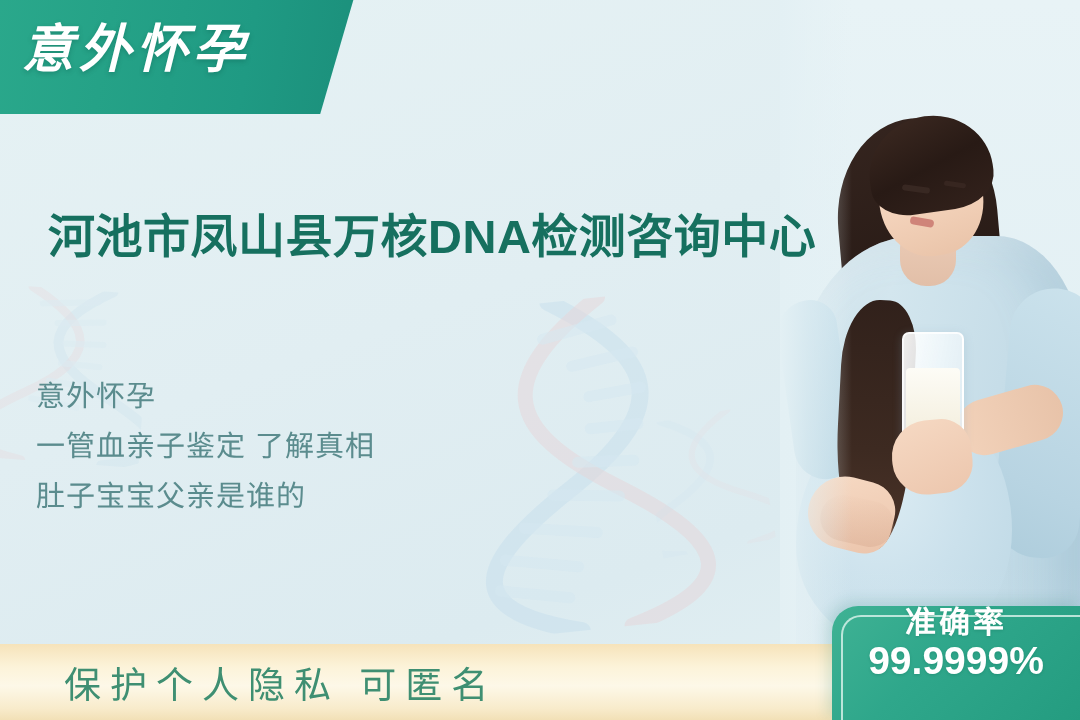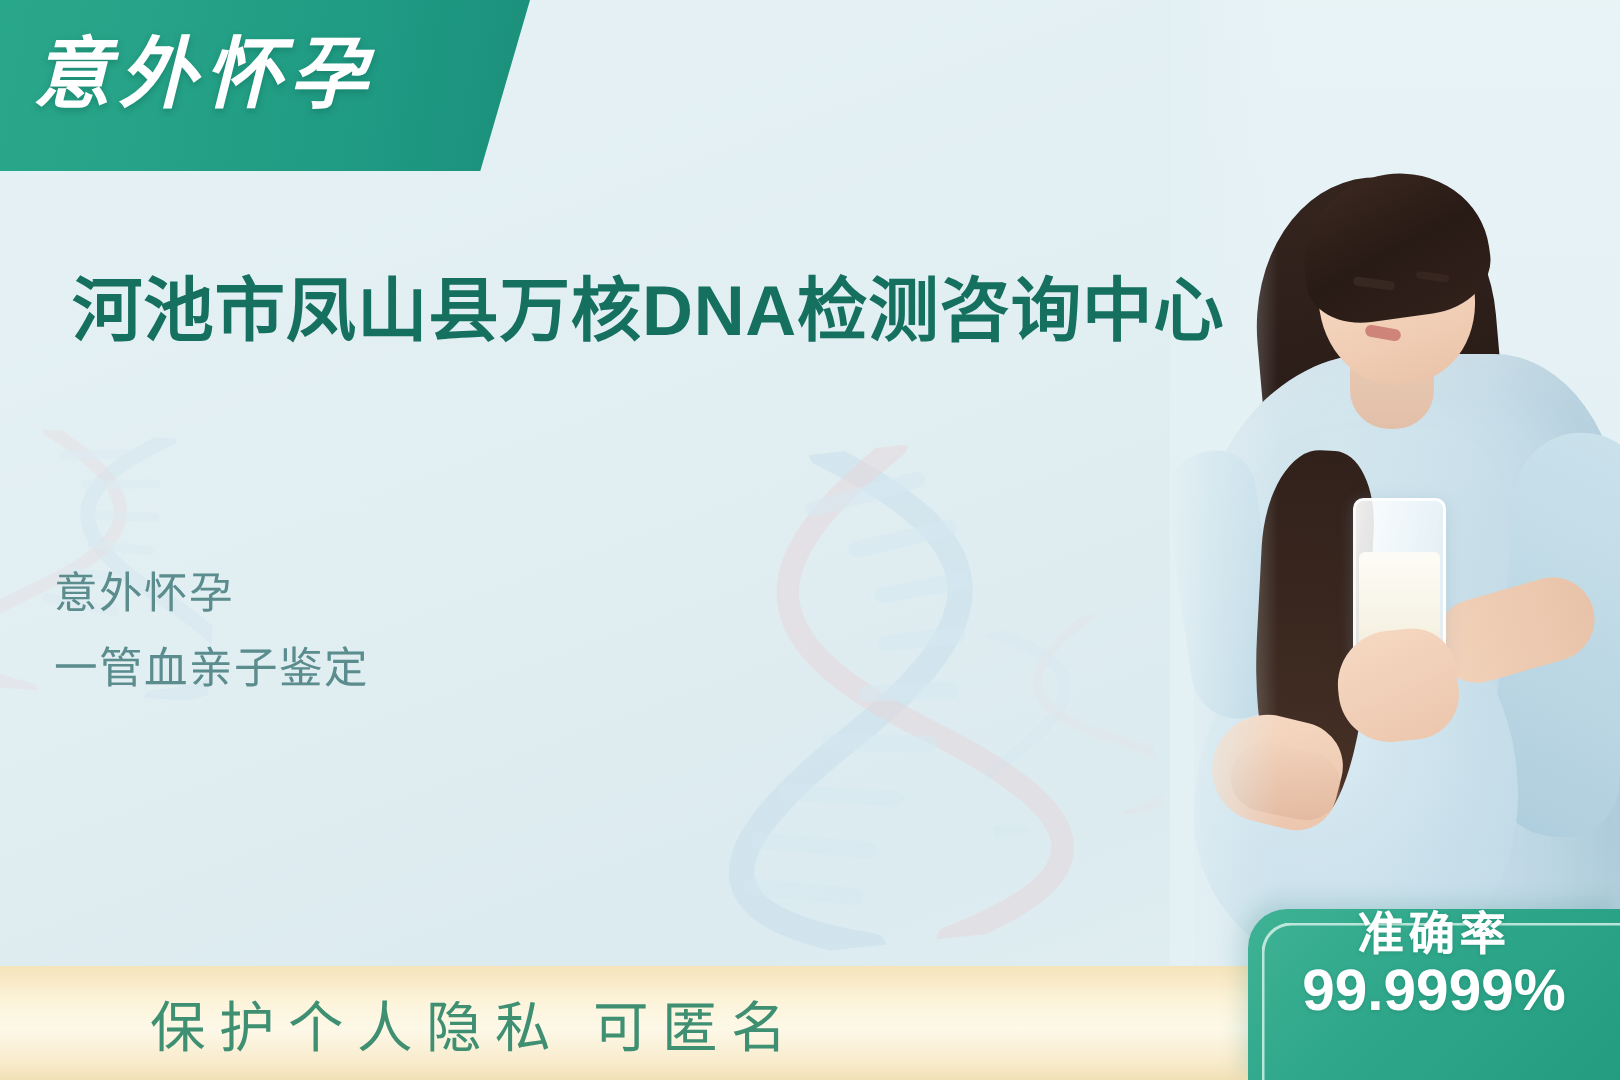"河池市凤山县万核DNA检测咨询中心" .headline { top: 146px -> 176px }
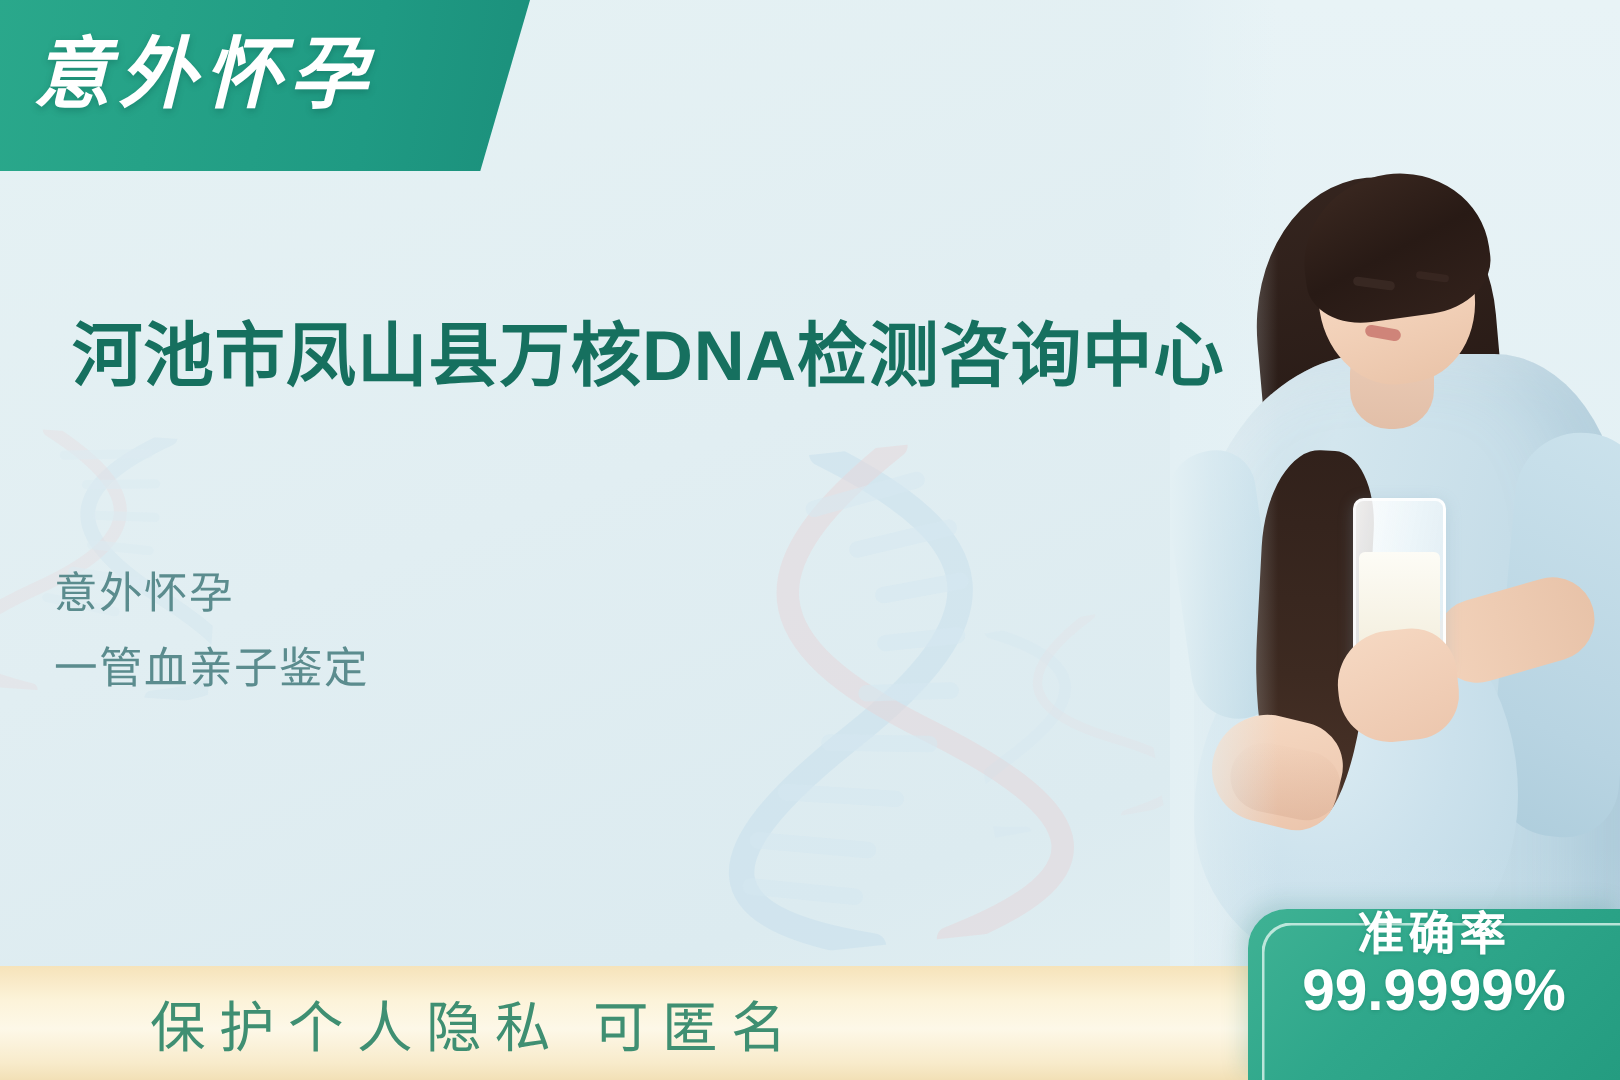"一管血亲子鉴定 了解真相" div.copy-line { html: none -> <div>一管血亲子鉴定 了解真相</div> }
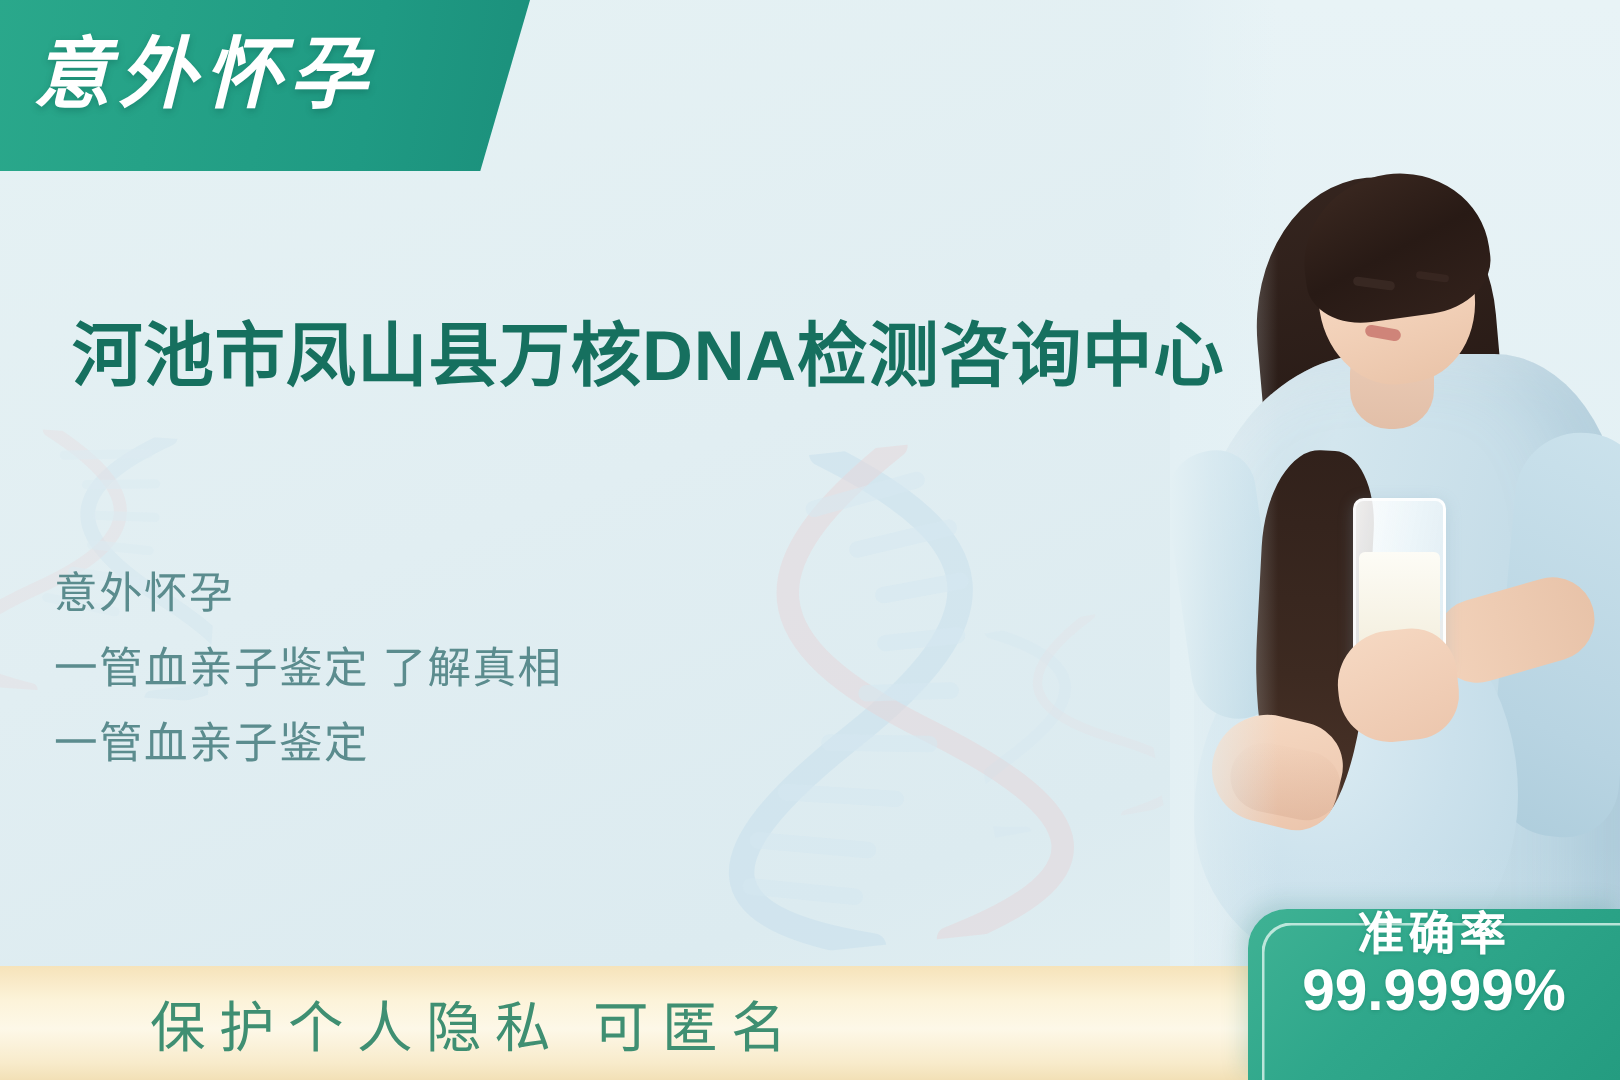"一管血亲子鉴定" div.copy-line { text: 一管血亲子鉴定 -> 肚子宝宝父亲是谁的 }
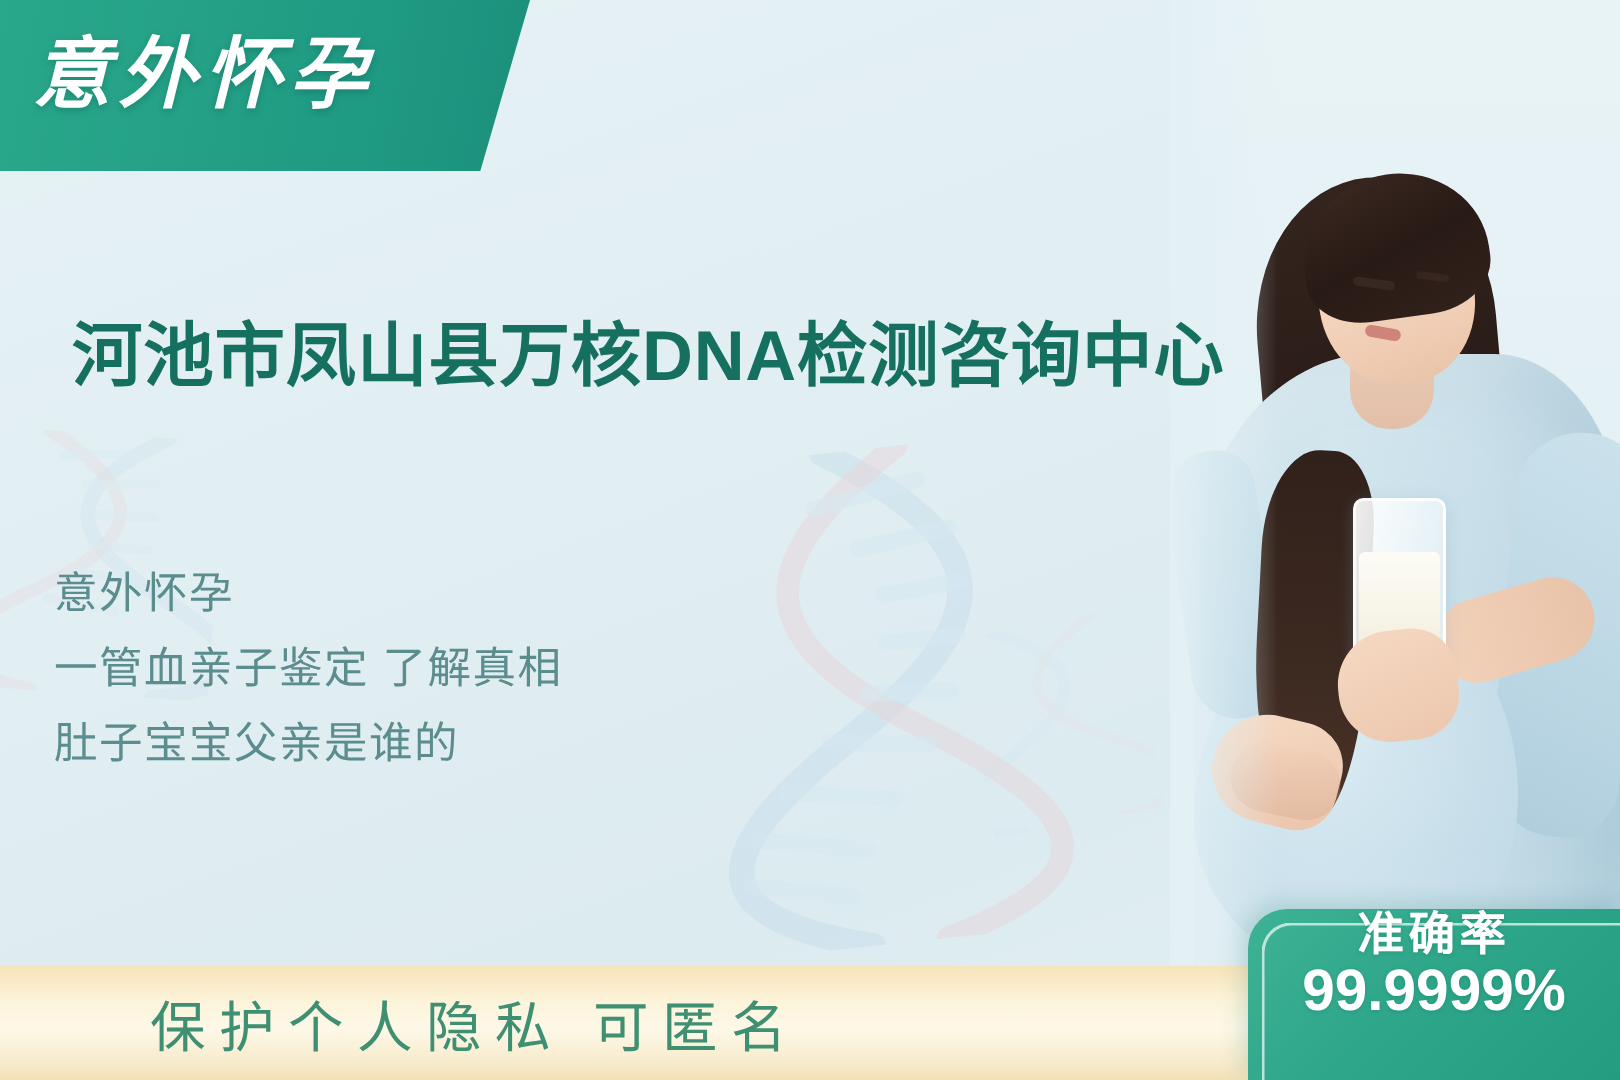"保护个人隐私 可匿名" .privacy-text { margin-left: 100px -> 64px }
